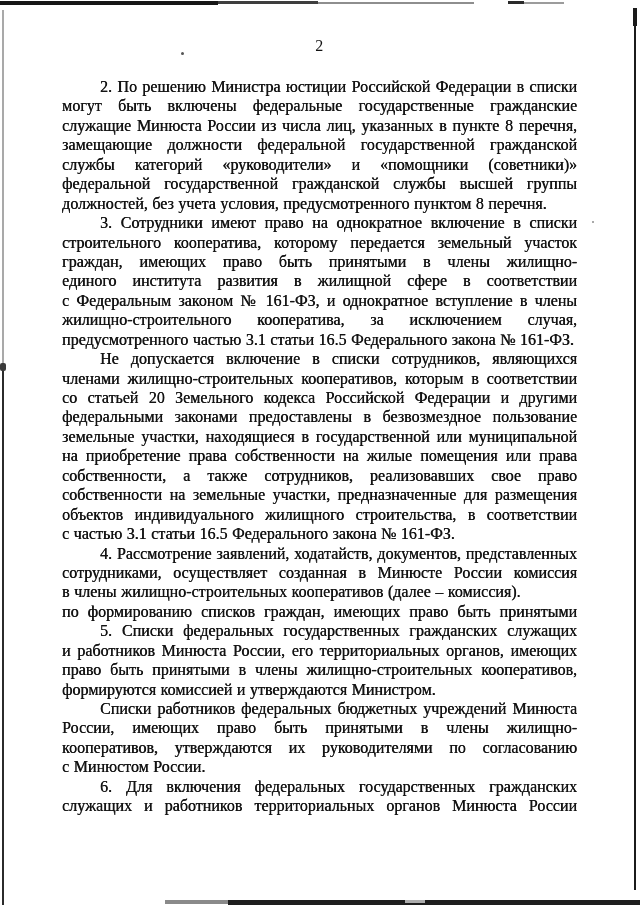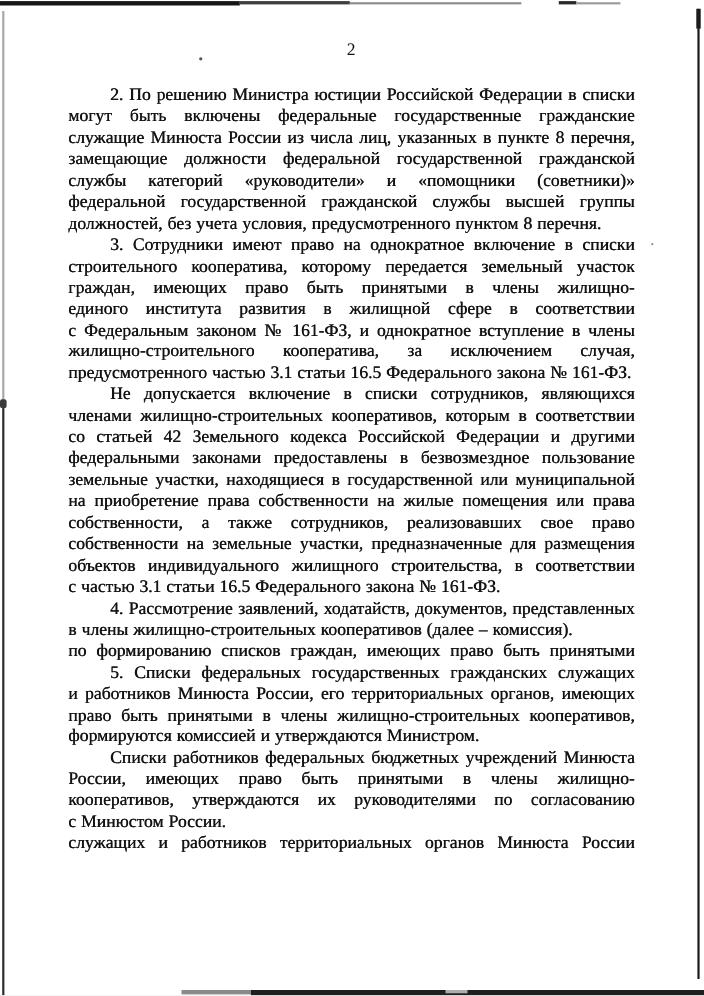"со статьей 42 Земельного кодекса" div.line { text: 42 -> 20 }
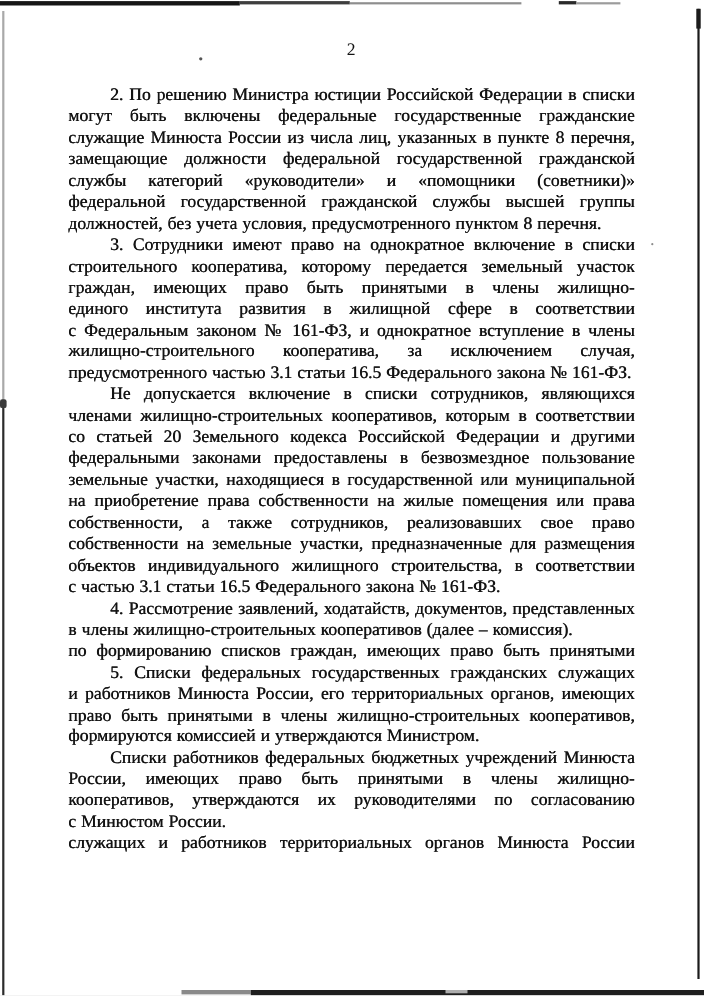"сотрудниками, осуществляет созданная в" div.line { html: none -> <div>сотрудниками, осуществляет созданная в Минюсте России комиссия</div> }
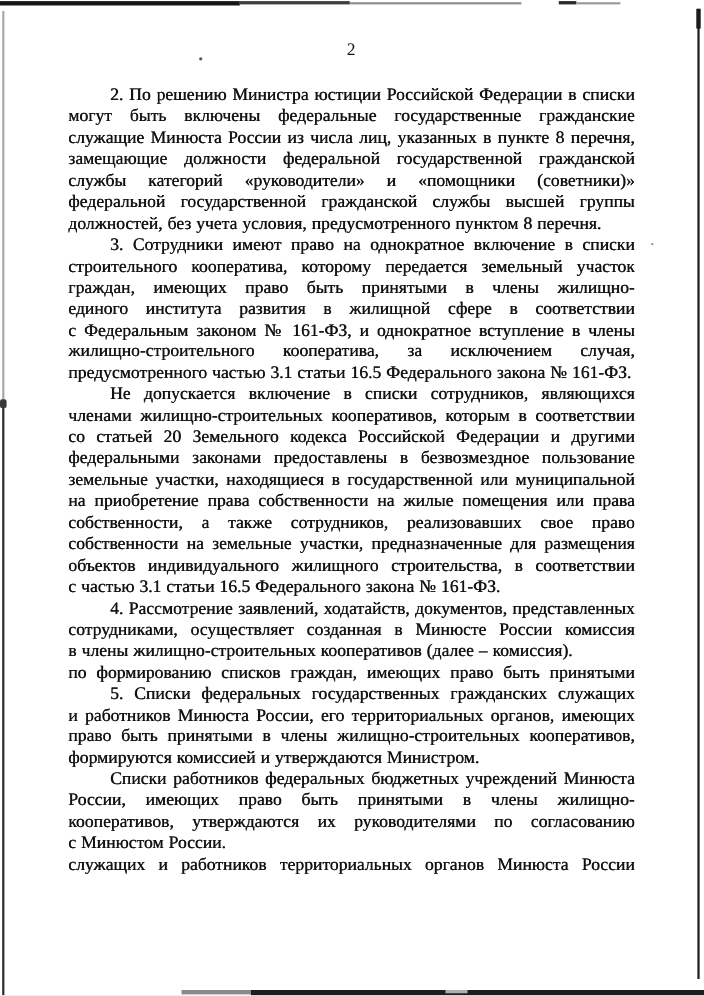"6. Для включения федеральных" div.line { html: none -> <div>6. Для включения федеральных государственных гражданских</div> }
